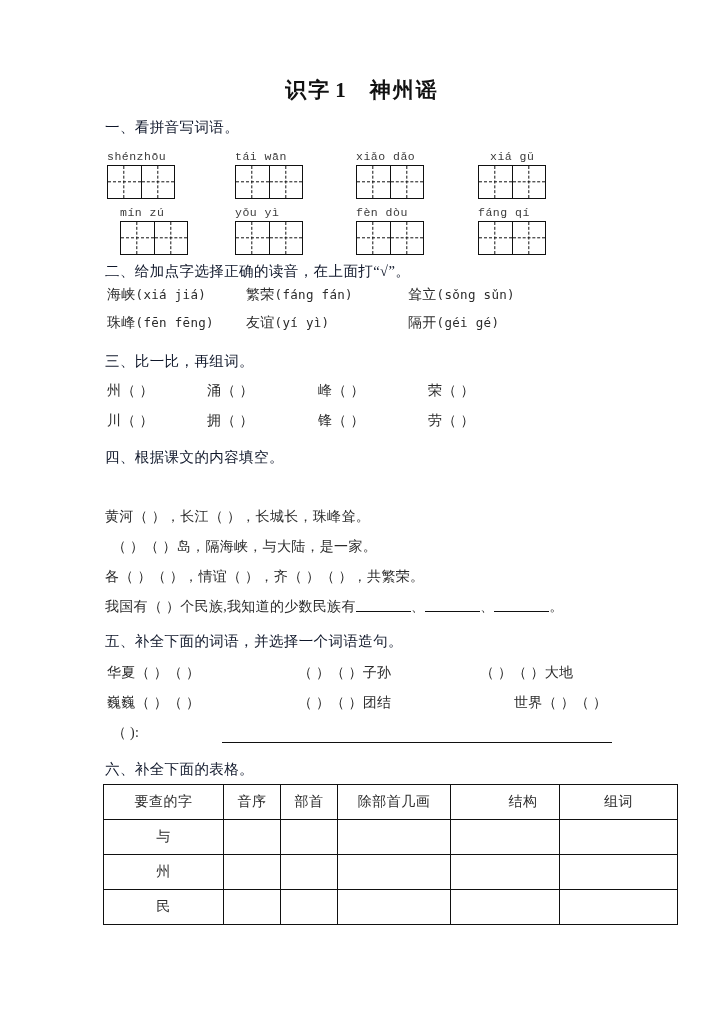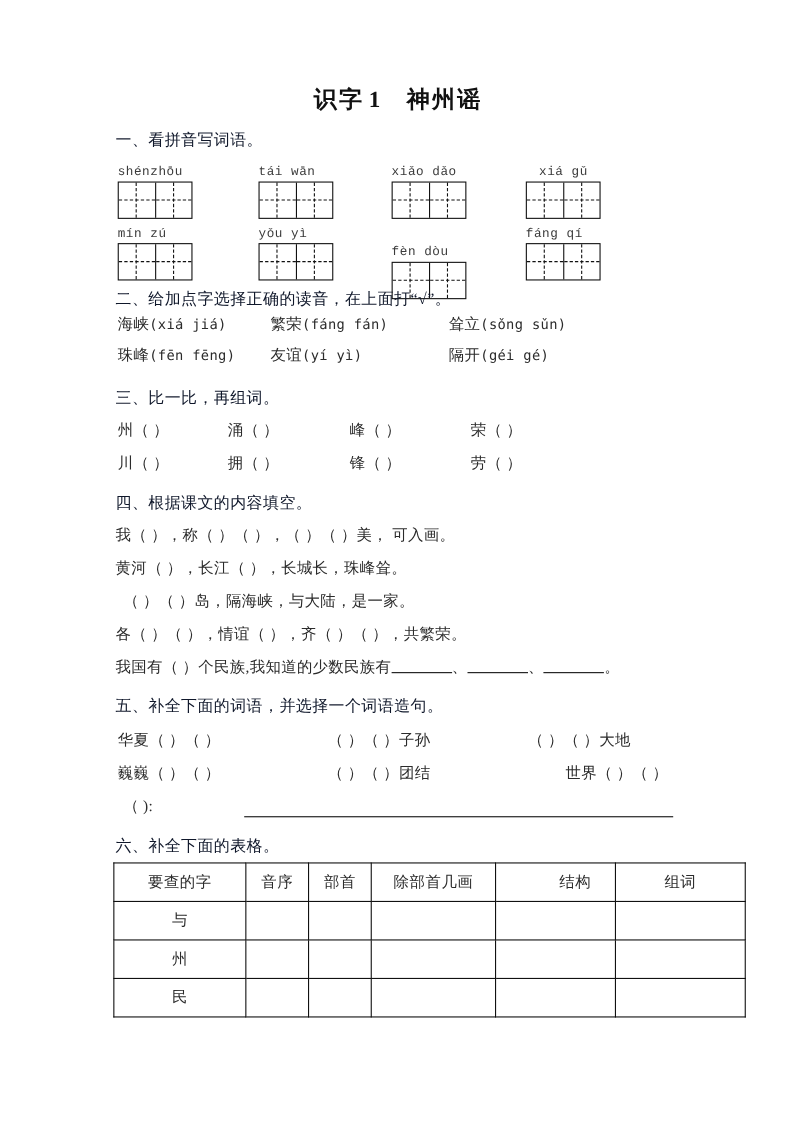"mín zú" div.grid-group { left: 107px -> 120px }
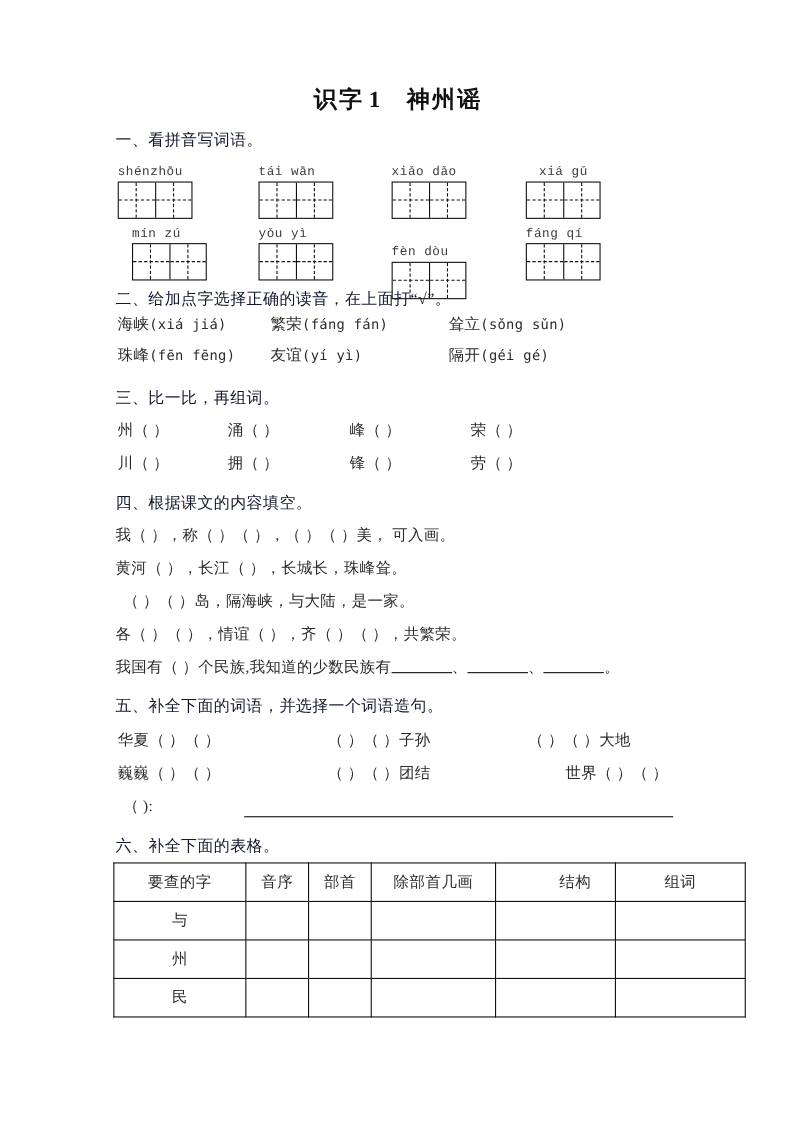"fèn dòu" div.grid-group { margin-top: 17px -> none }
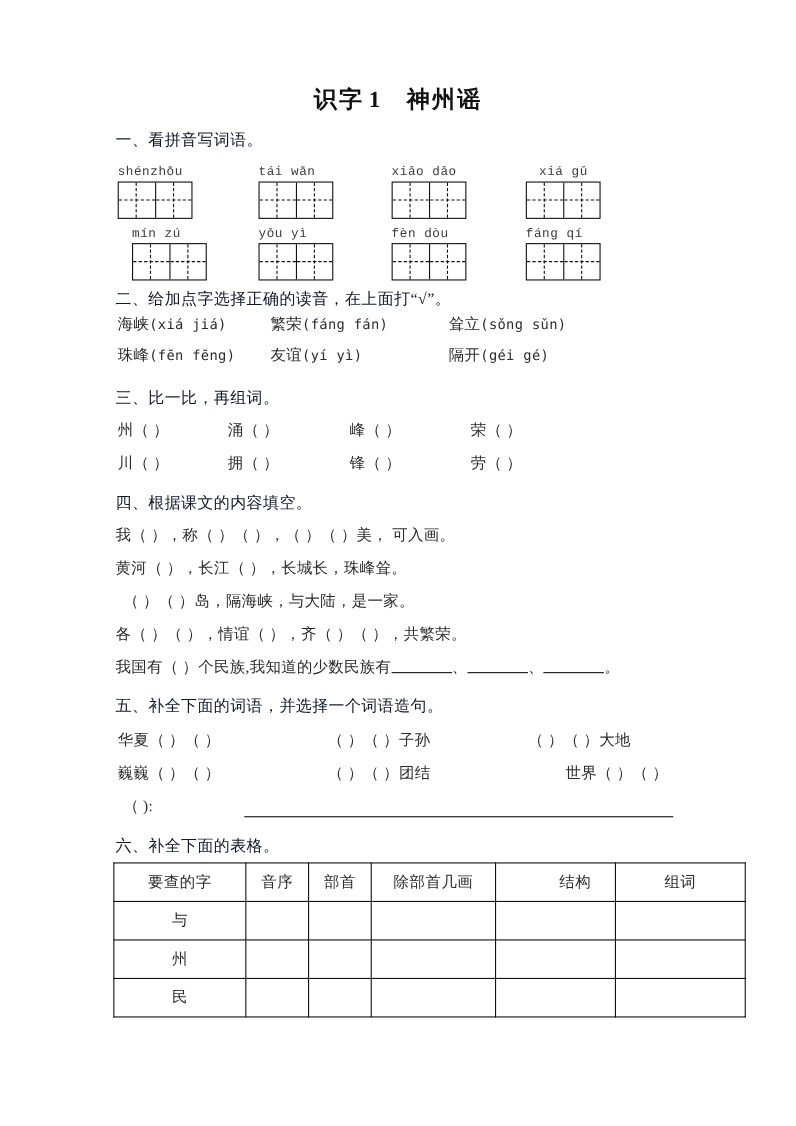"我（ ），称（ ）（ ），（ ）（" div.row { html: <div>我（ ），称（ ）（ ），（ ）（ ）美， 可入画。</div> -> none }
